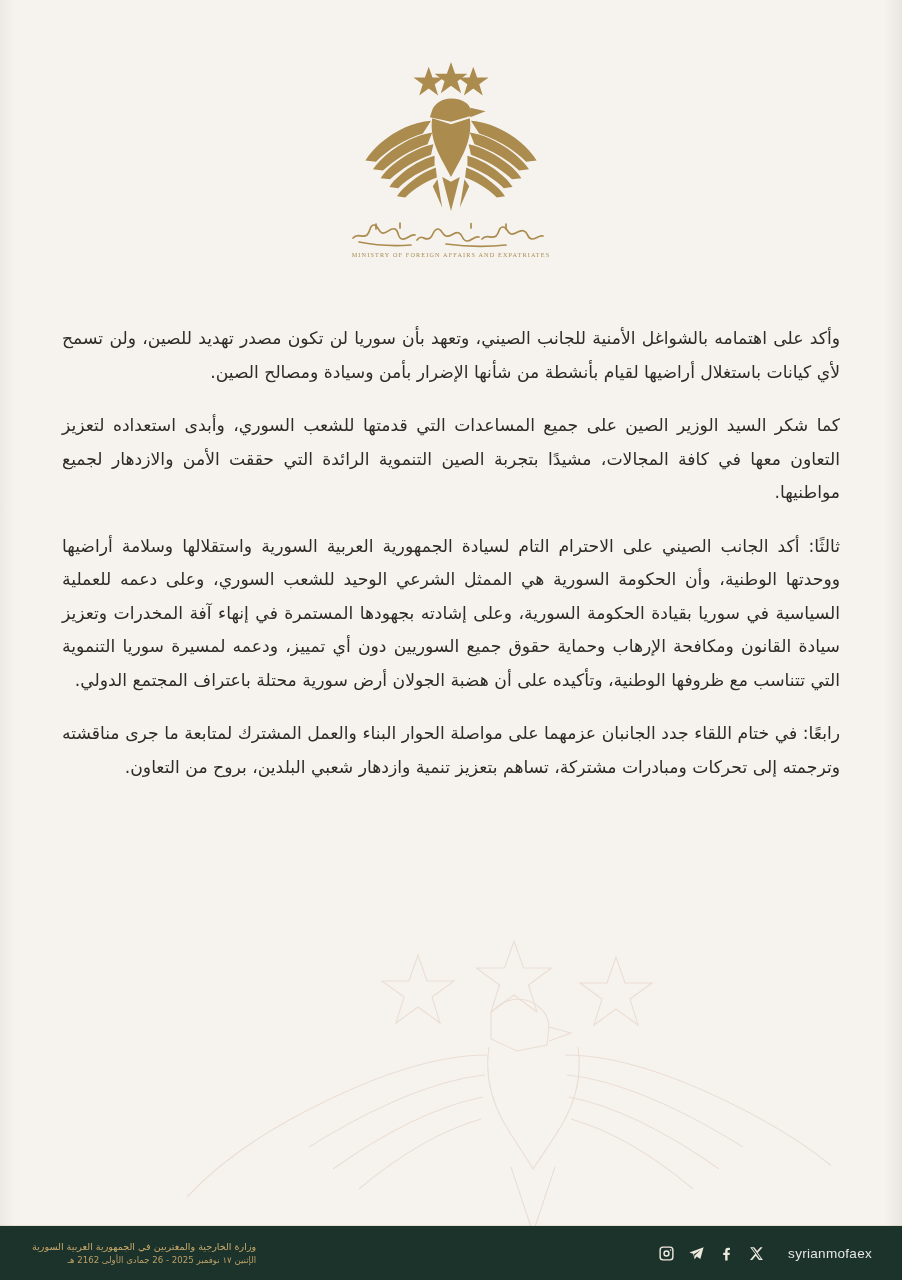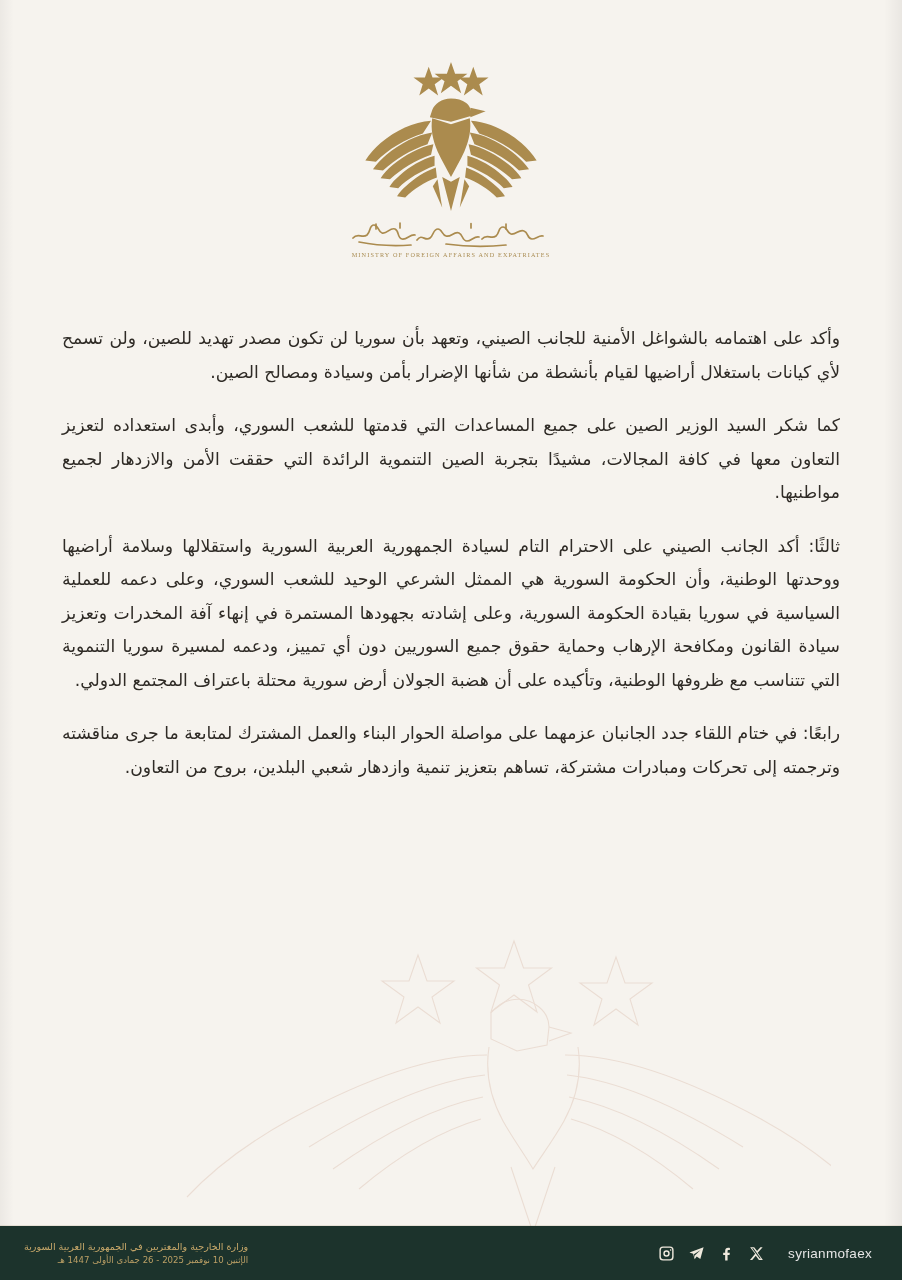"وزارة الخارجية والمغتربين في الجمهورية" .footer-right { margin-left: none -> 8px }
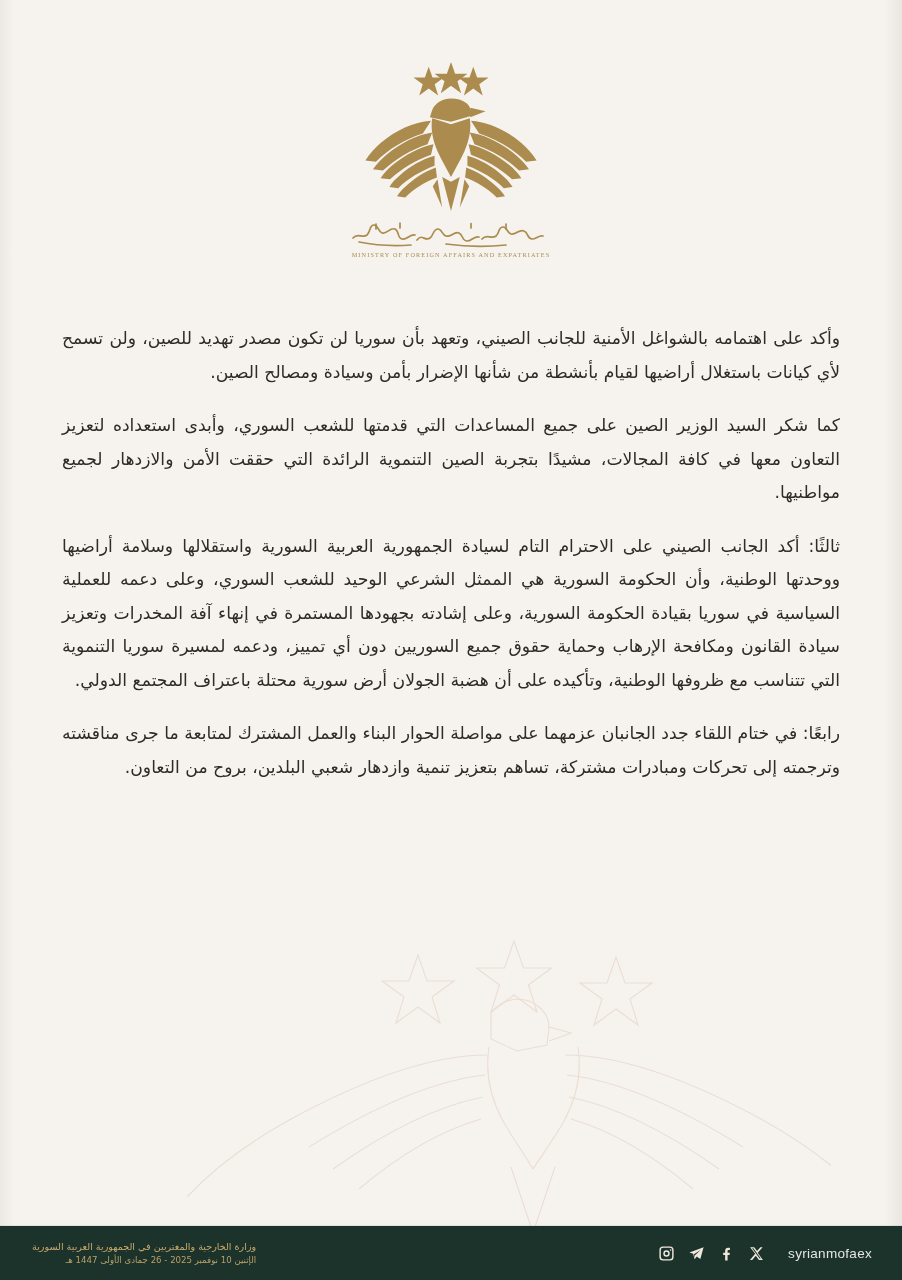"الإثنين 10 نوفمبر 2025 -" div.footer-line { text: 10 نوفمبر 2025 - 26 جمادى الأولى 1447 -> ١٧ نوفمبر 2025 - 26 جمادى الأولى 2162 }
